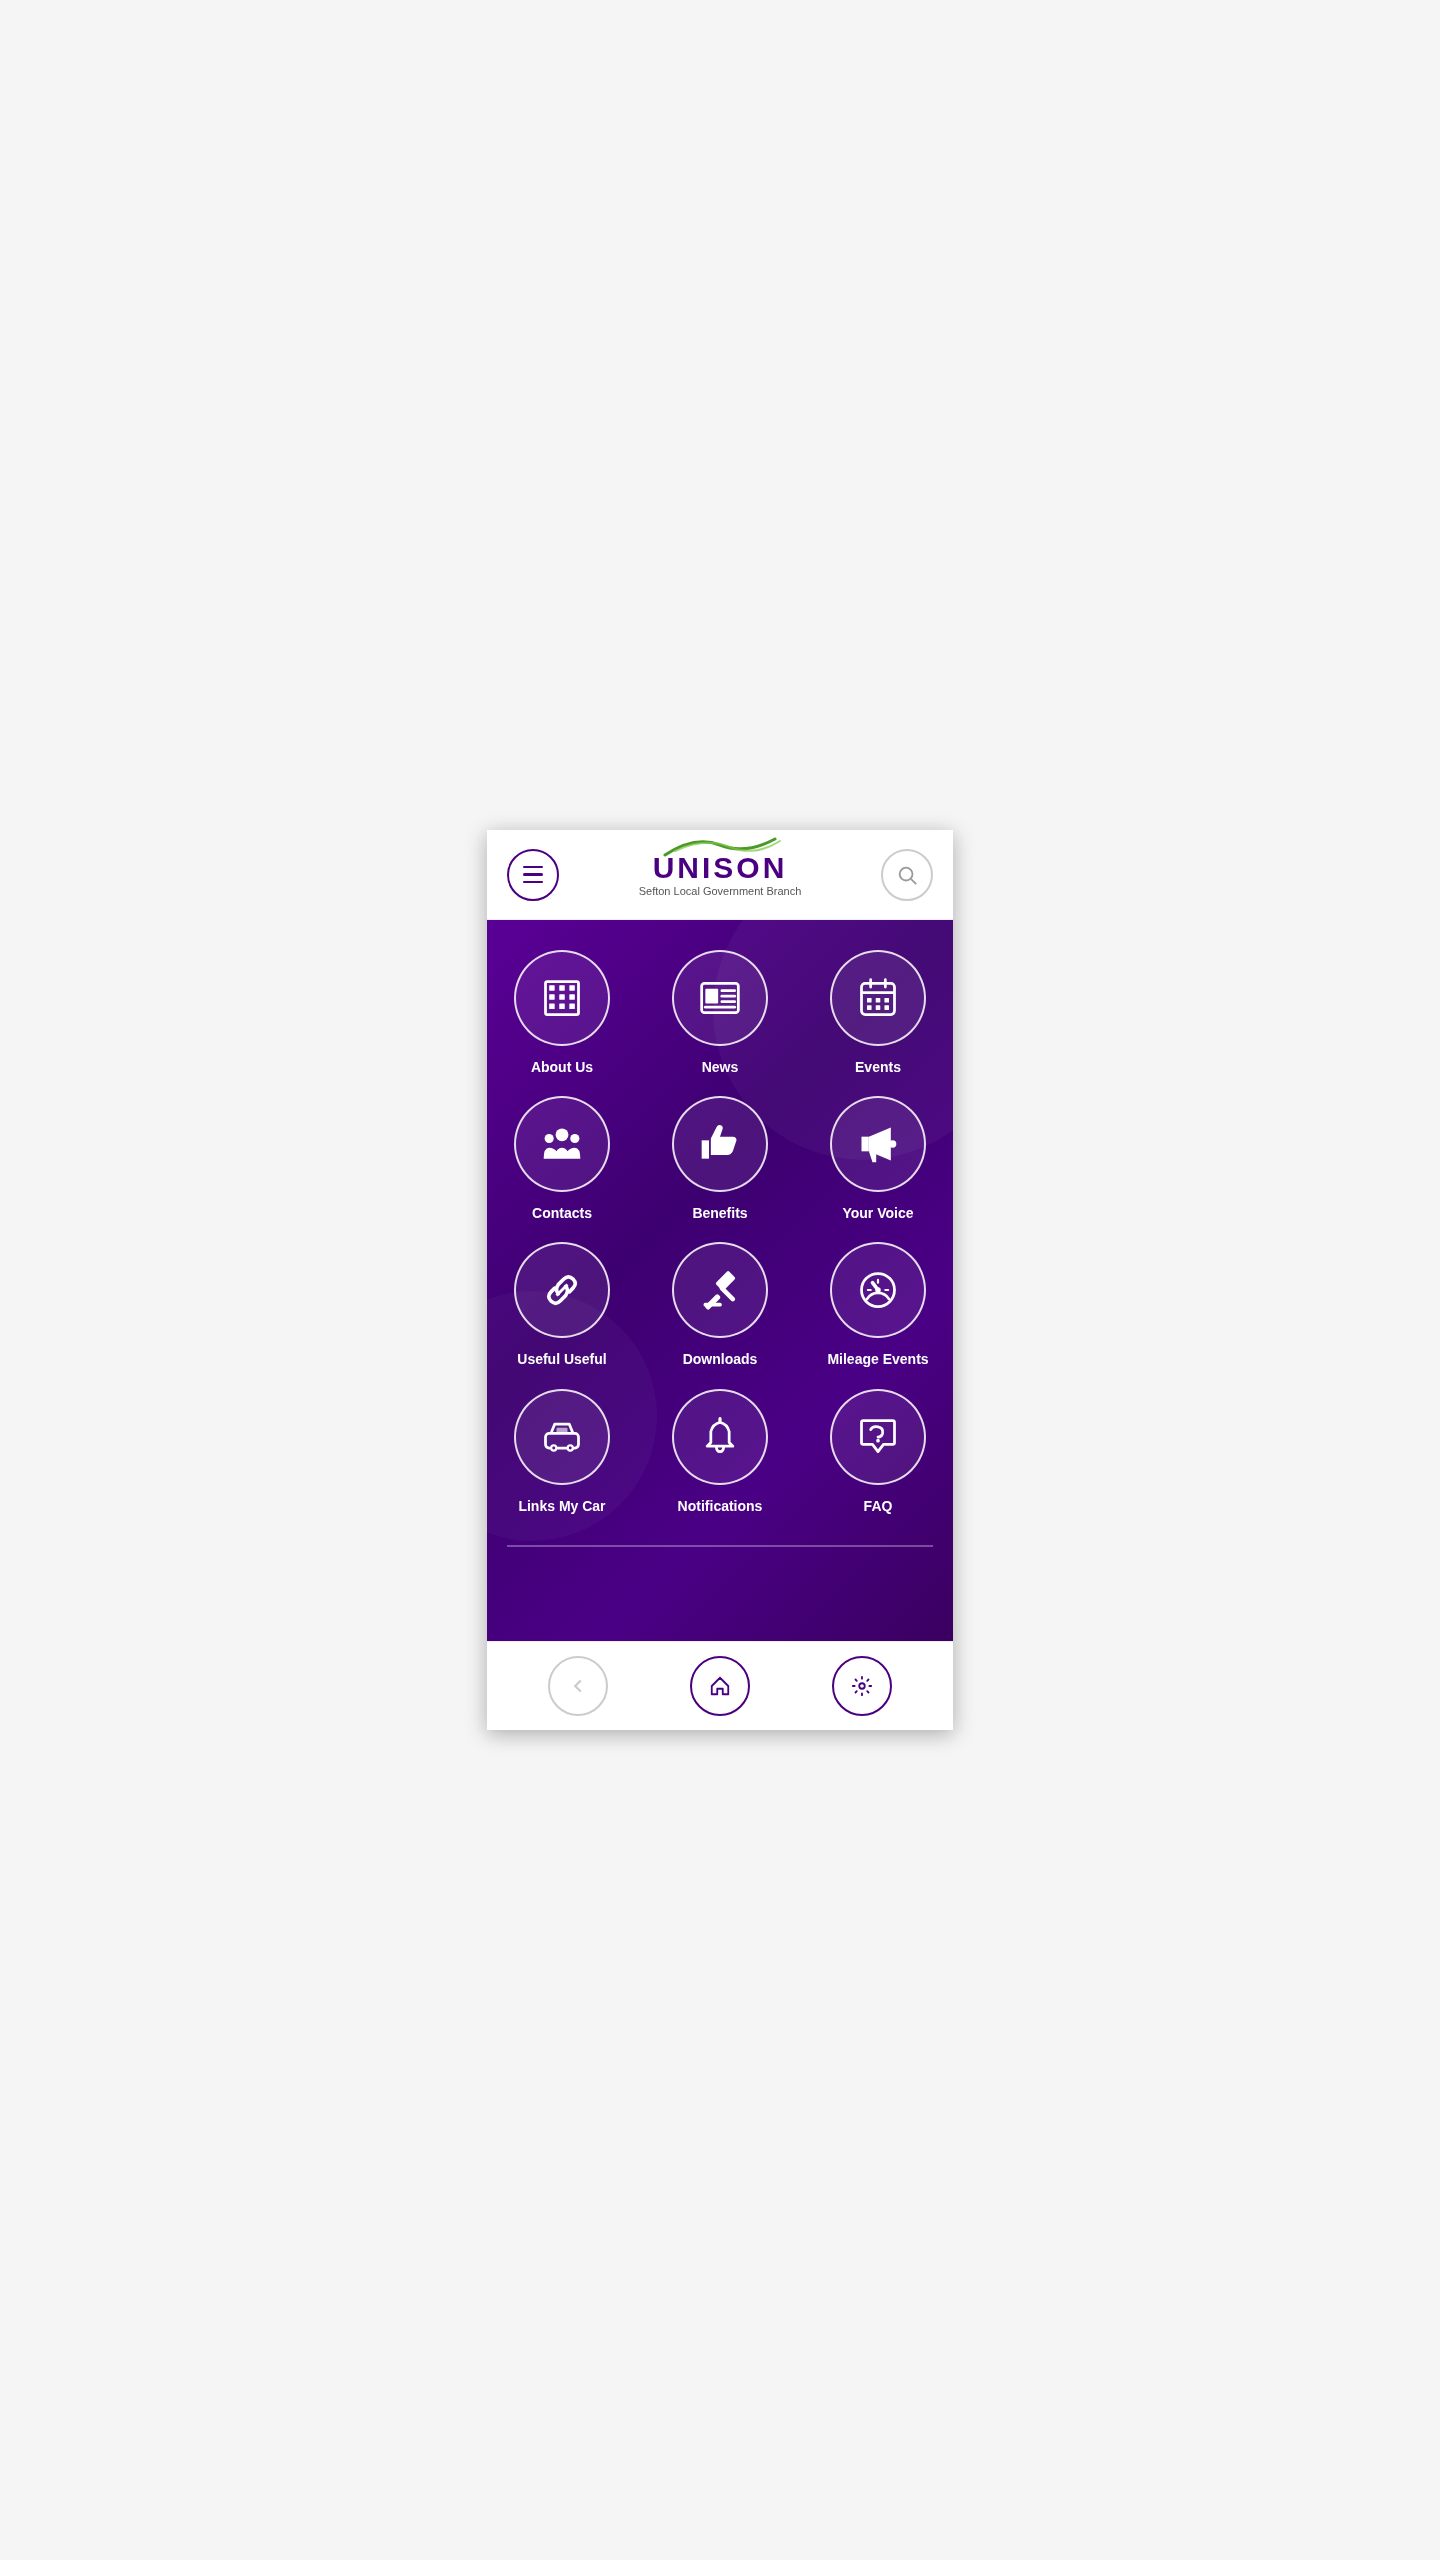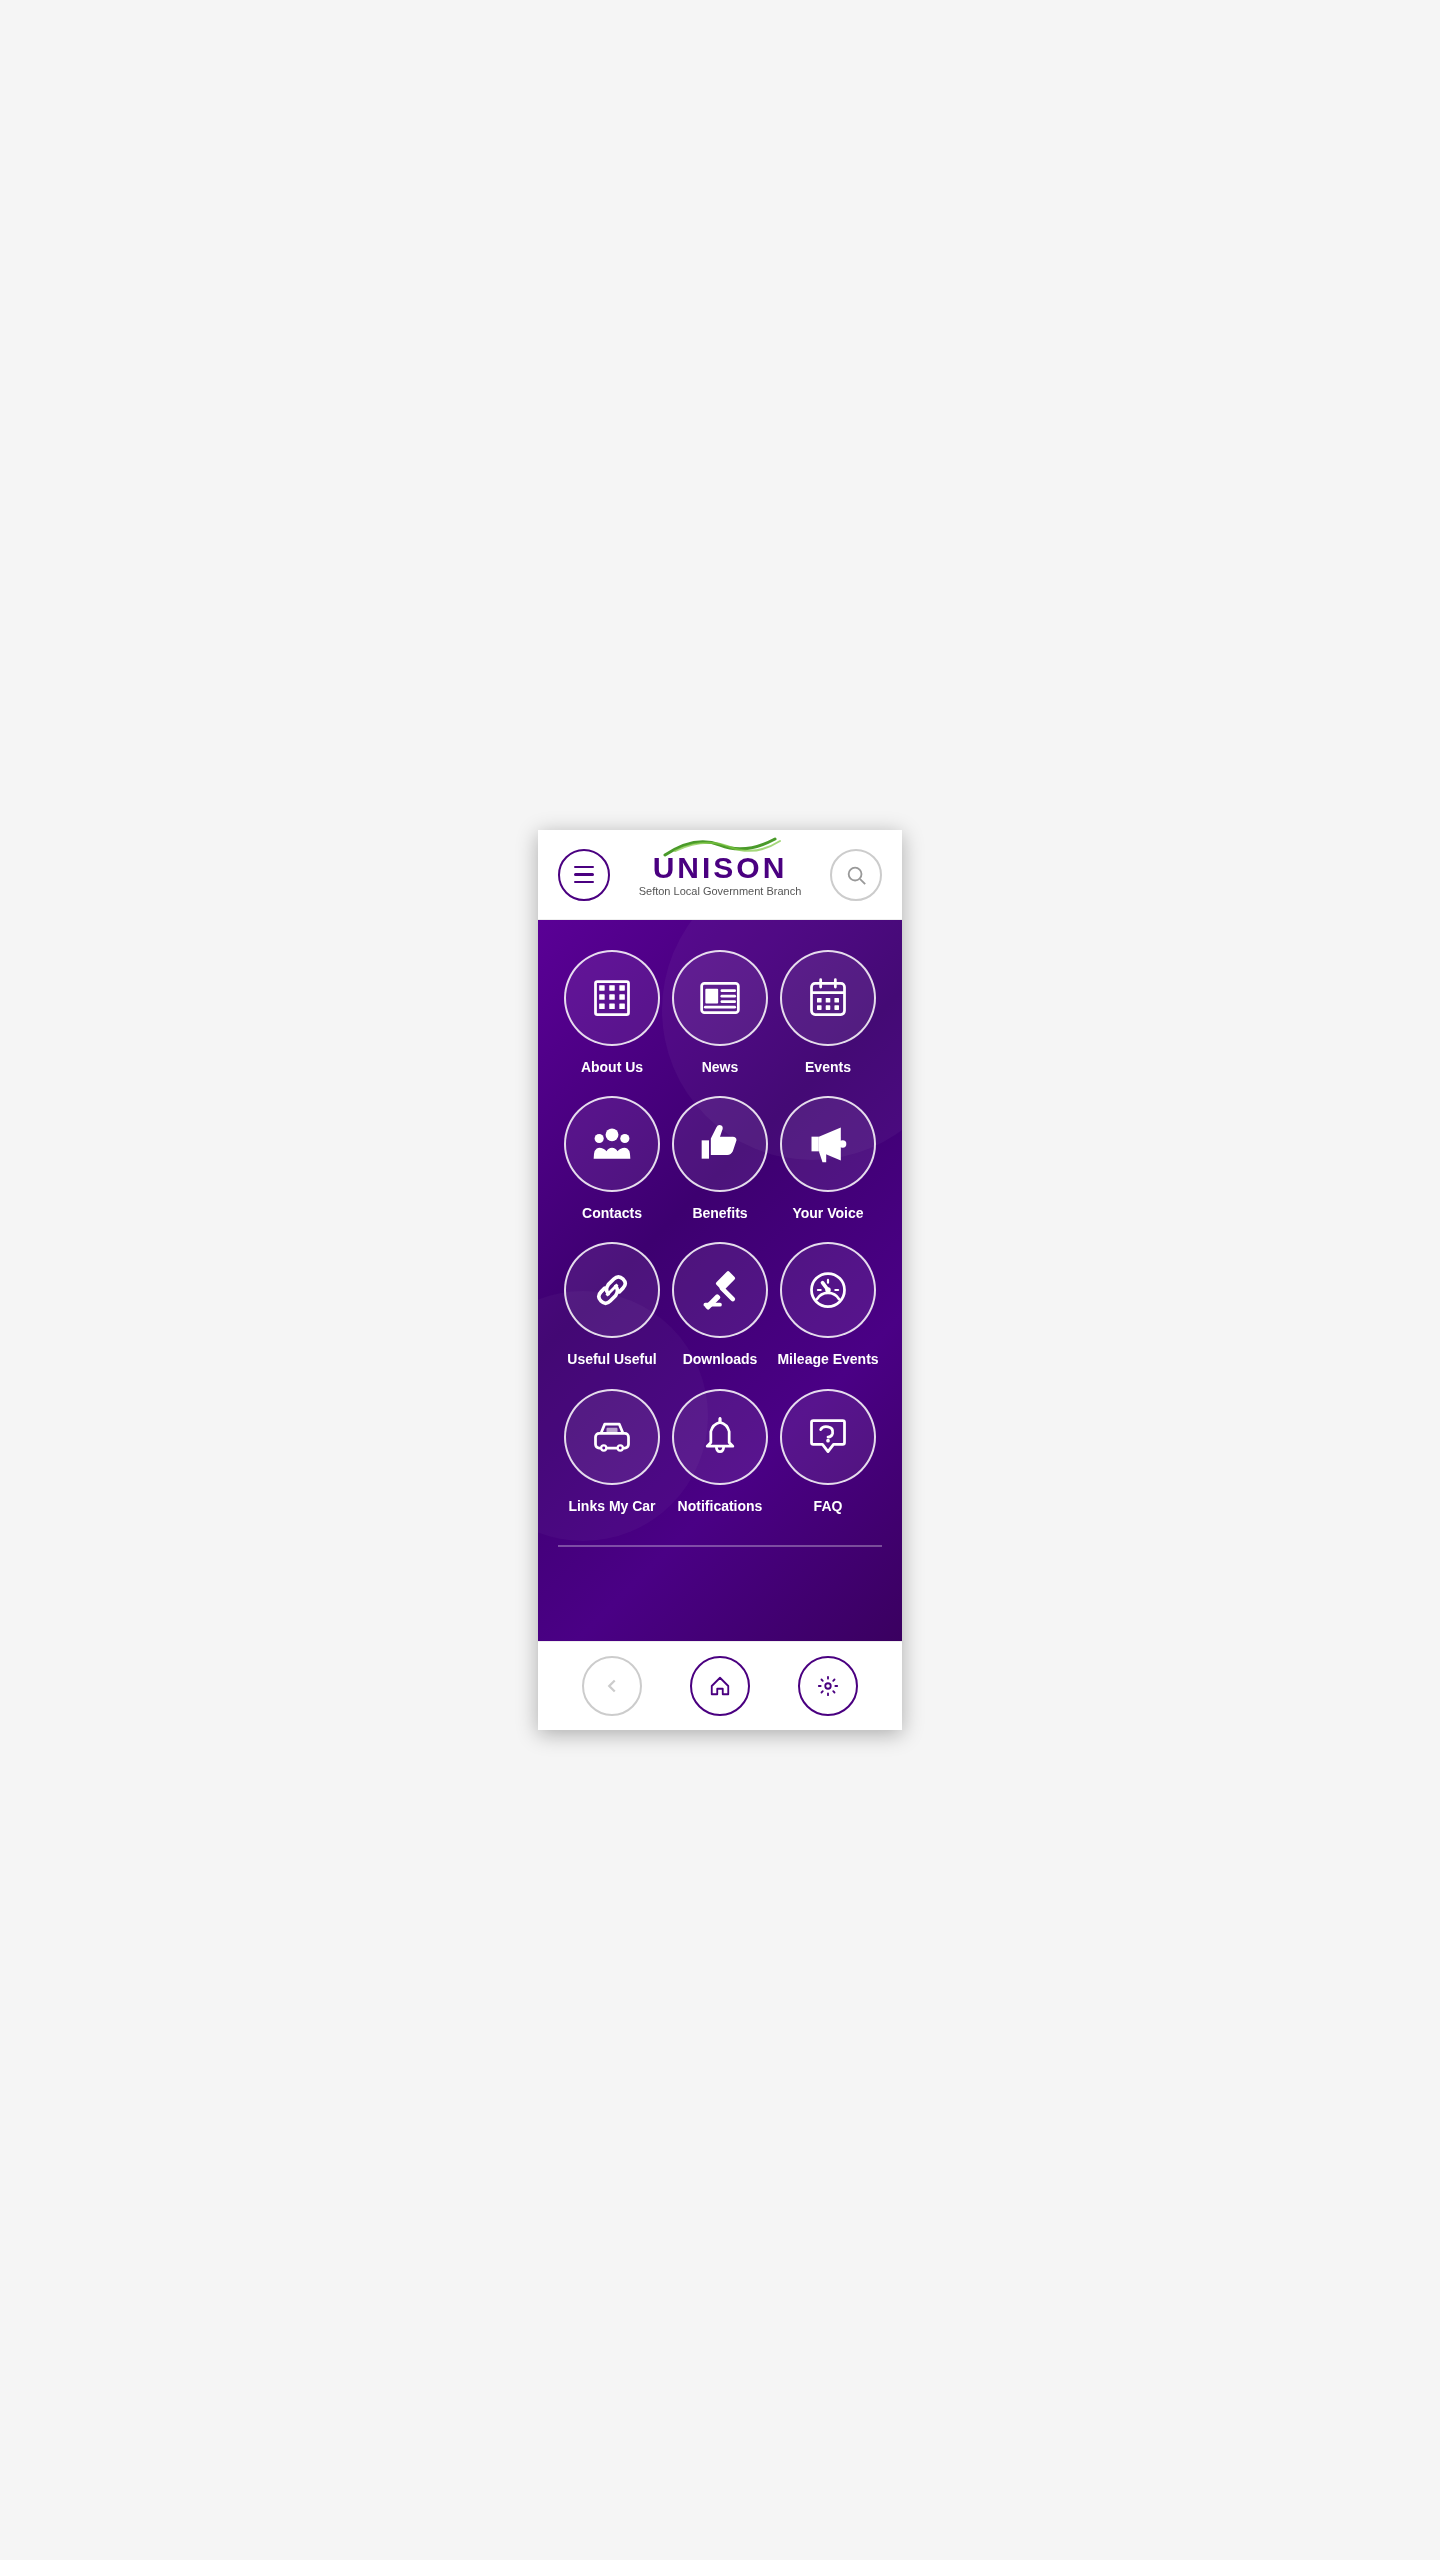"UNISON" .phone-container { width: 364px -> 466px }
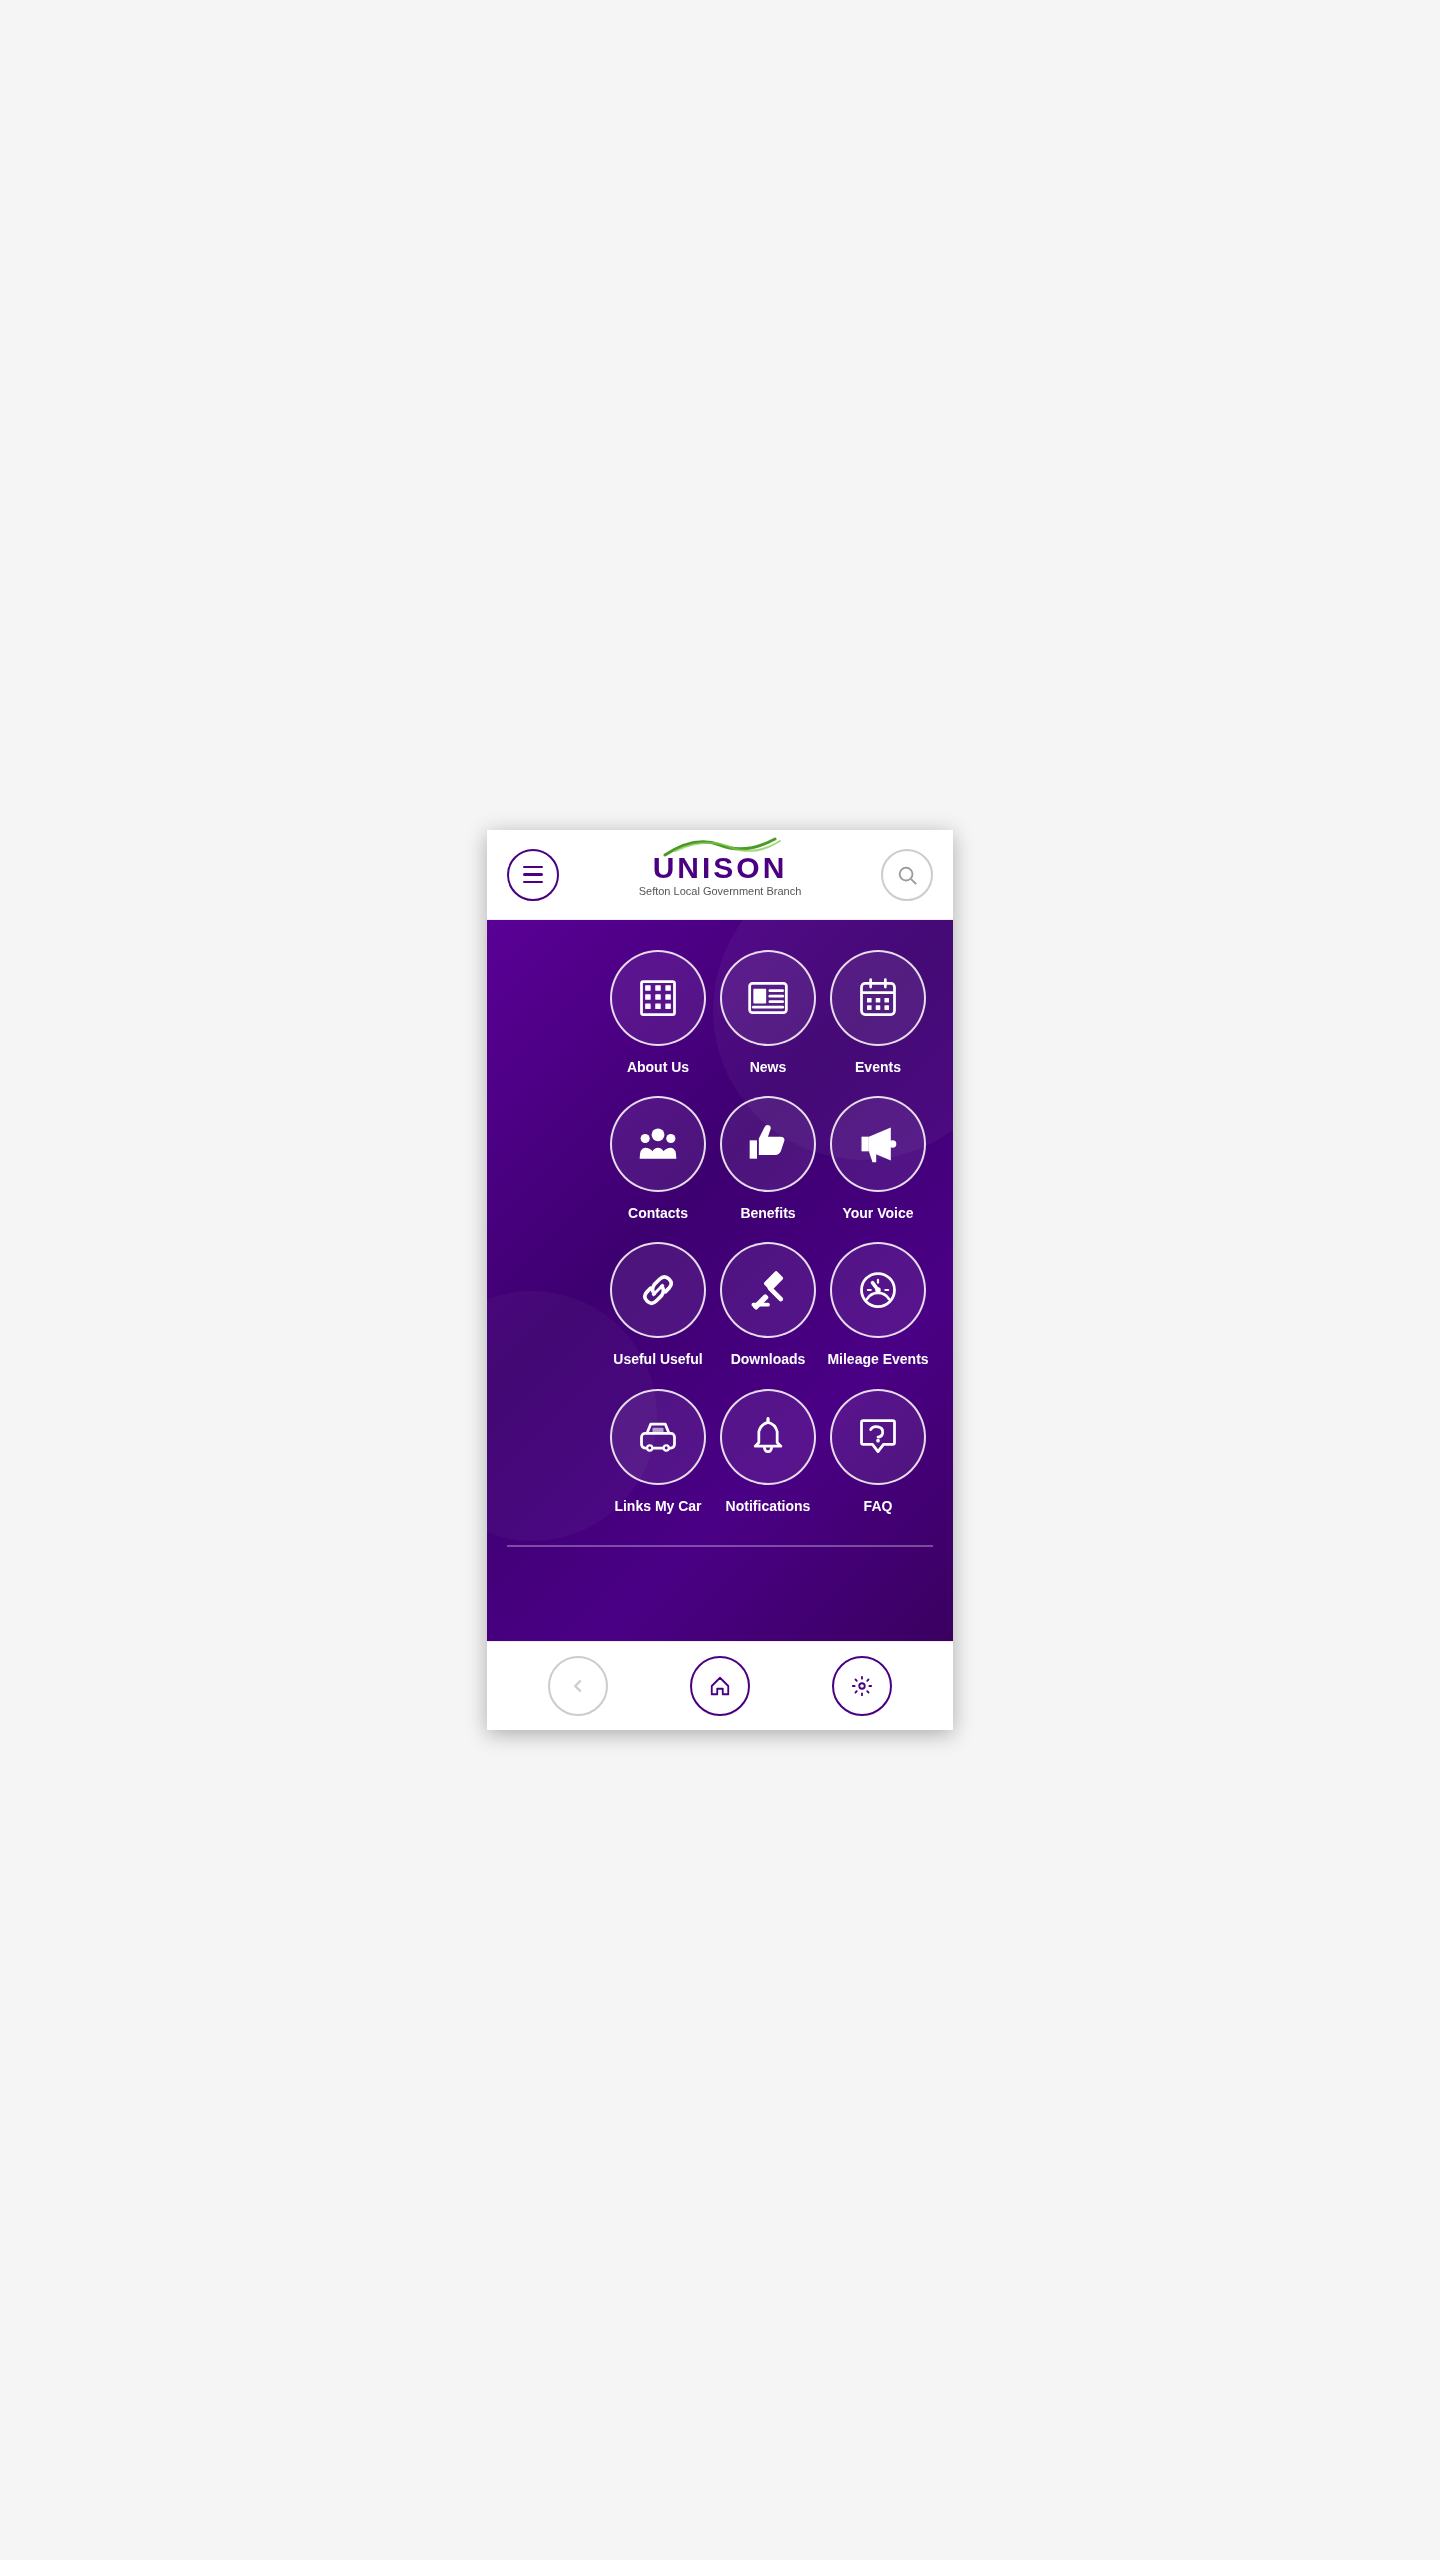"About Us" .grid-row { justify-content: flex-end -> space-between }
